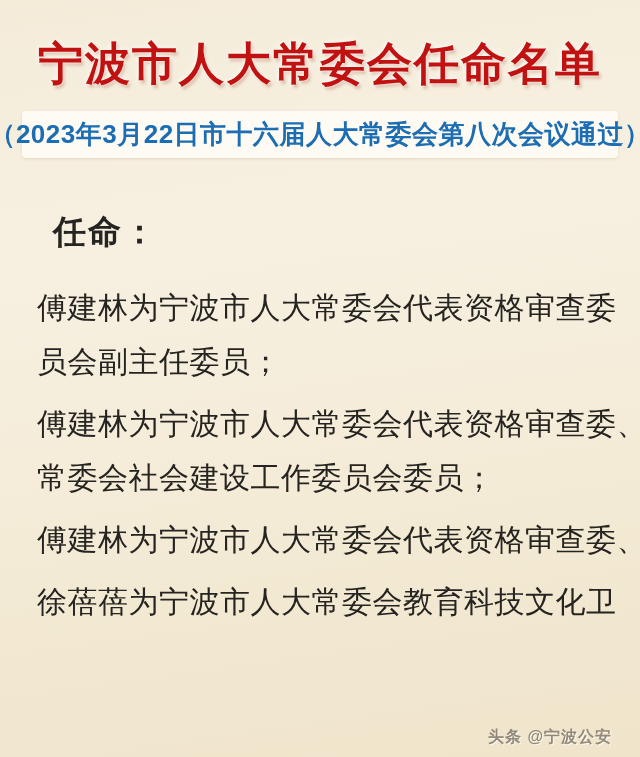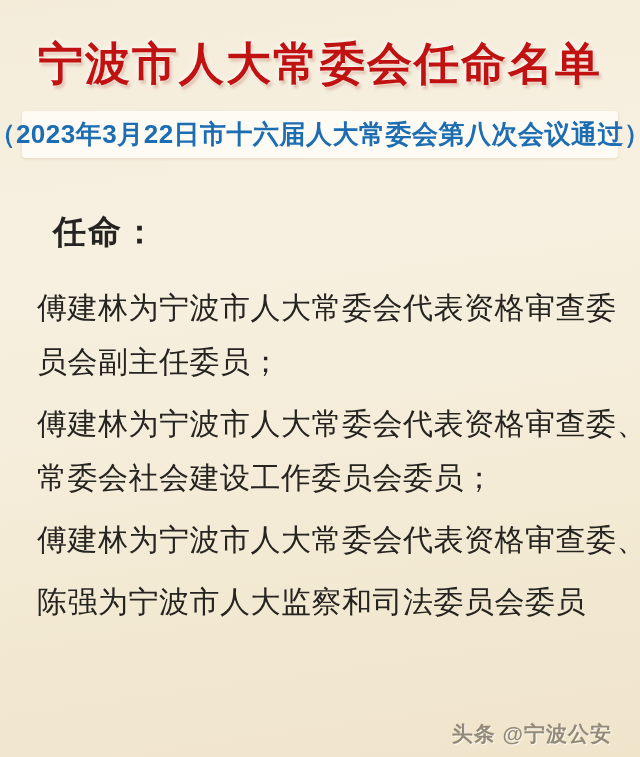"陈强为宁波市人大监察和司法委员会委员" div.line { text: 陈强为宁波市人大监察和司法委员会委员 -> 徐蓓蓓为宁波市人大常委会教育科技文化卫 }
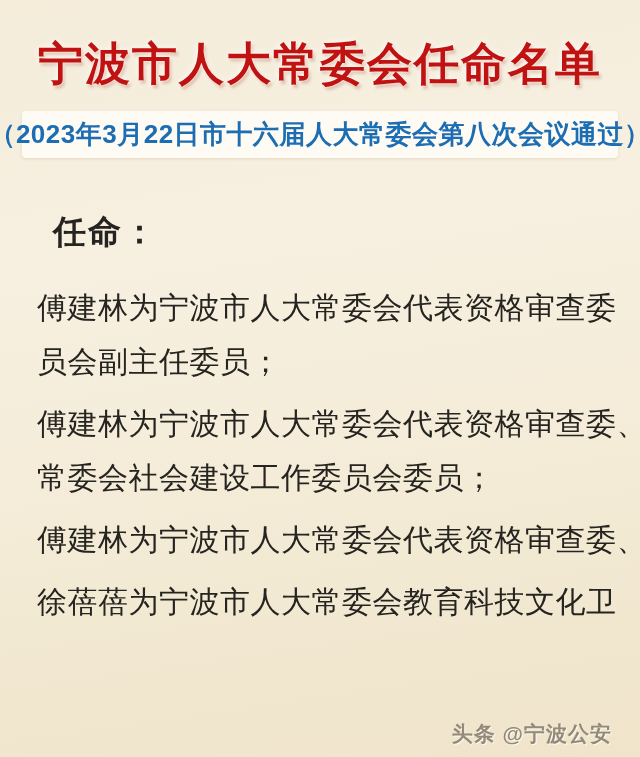"头条 @宁波公安" .watermark { font-size: 21px -> 16px }
